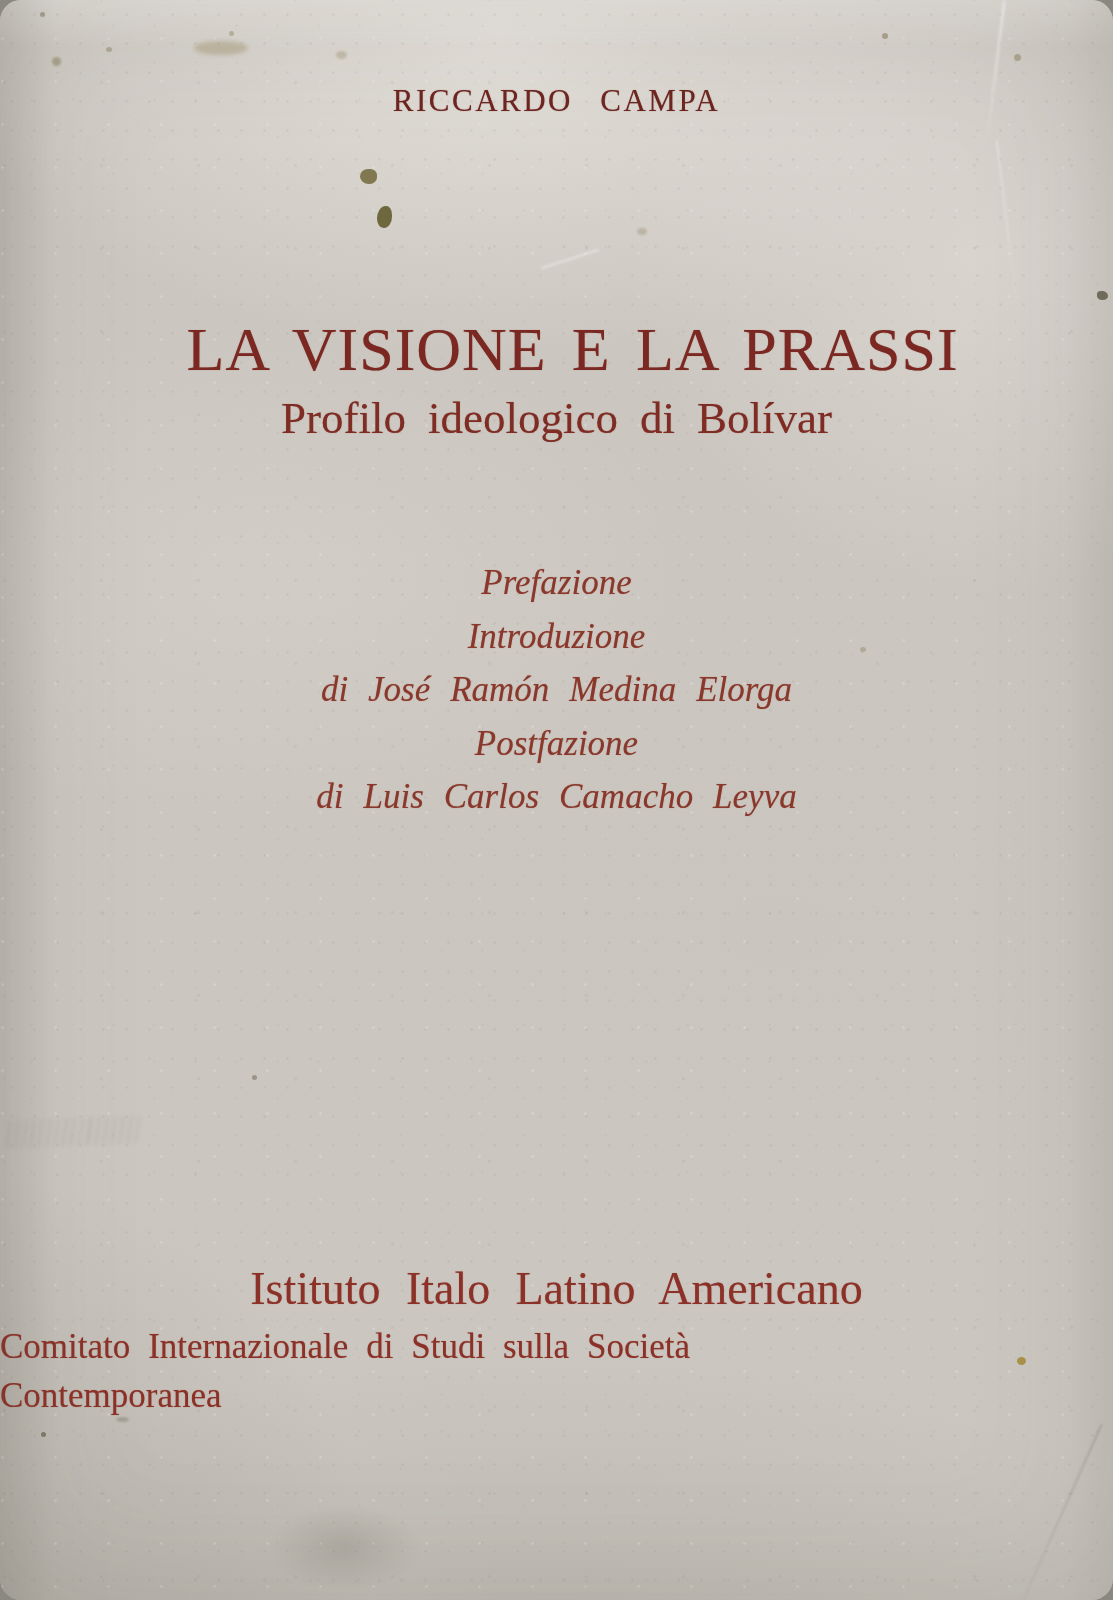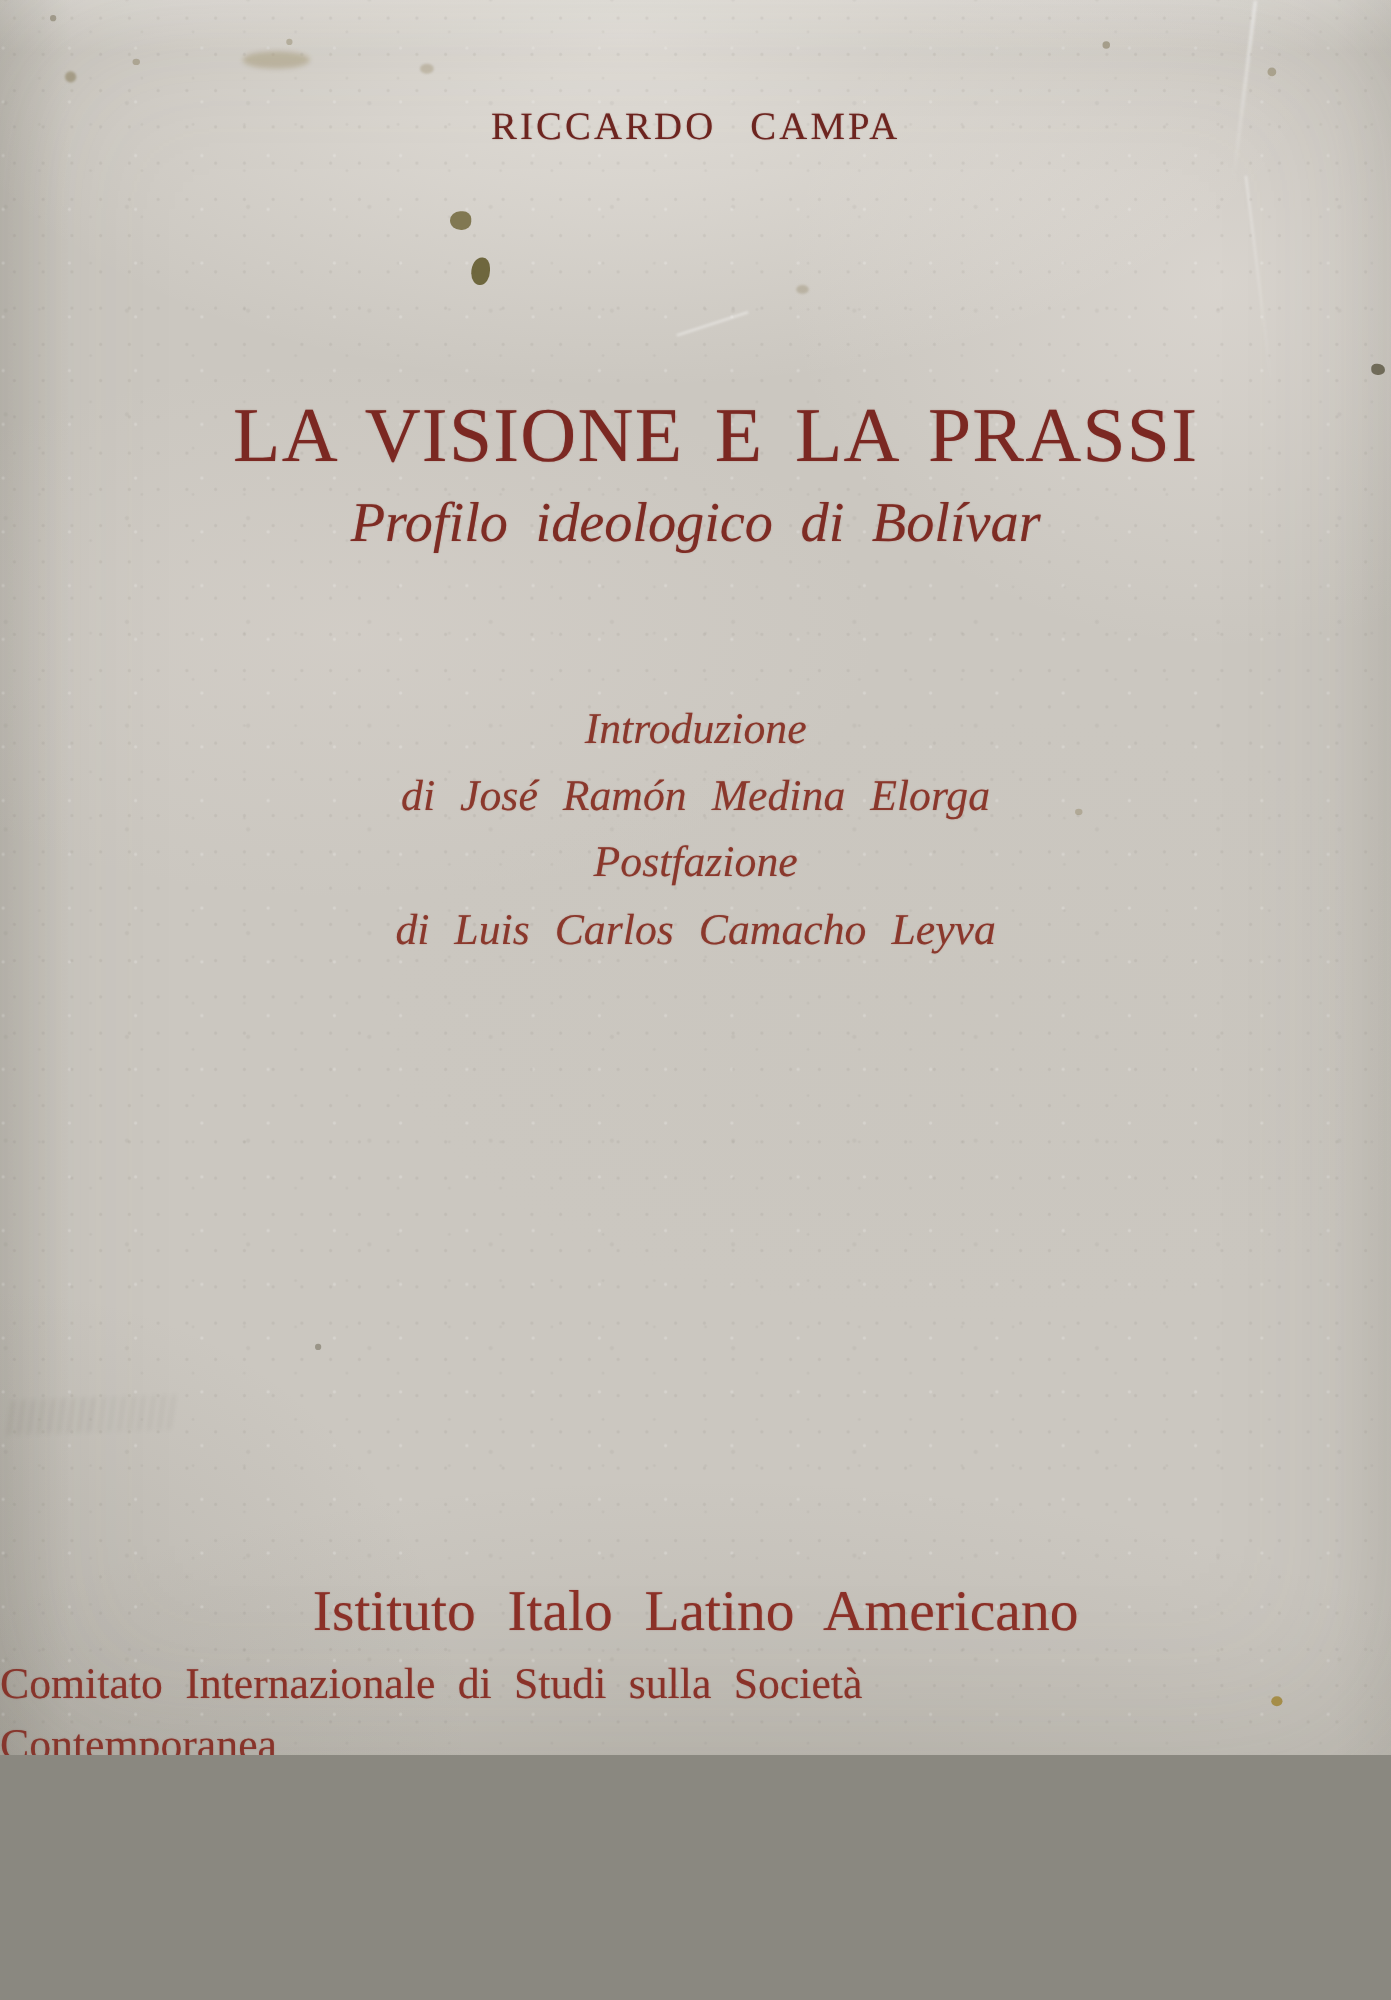"RICCARDO CAMPA" .page { border-radius: none -> 21px; height: 1404px -> 1600px }
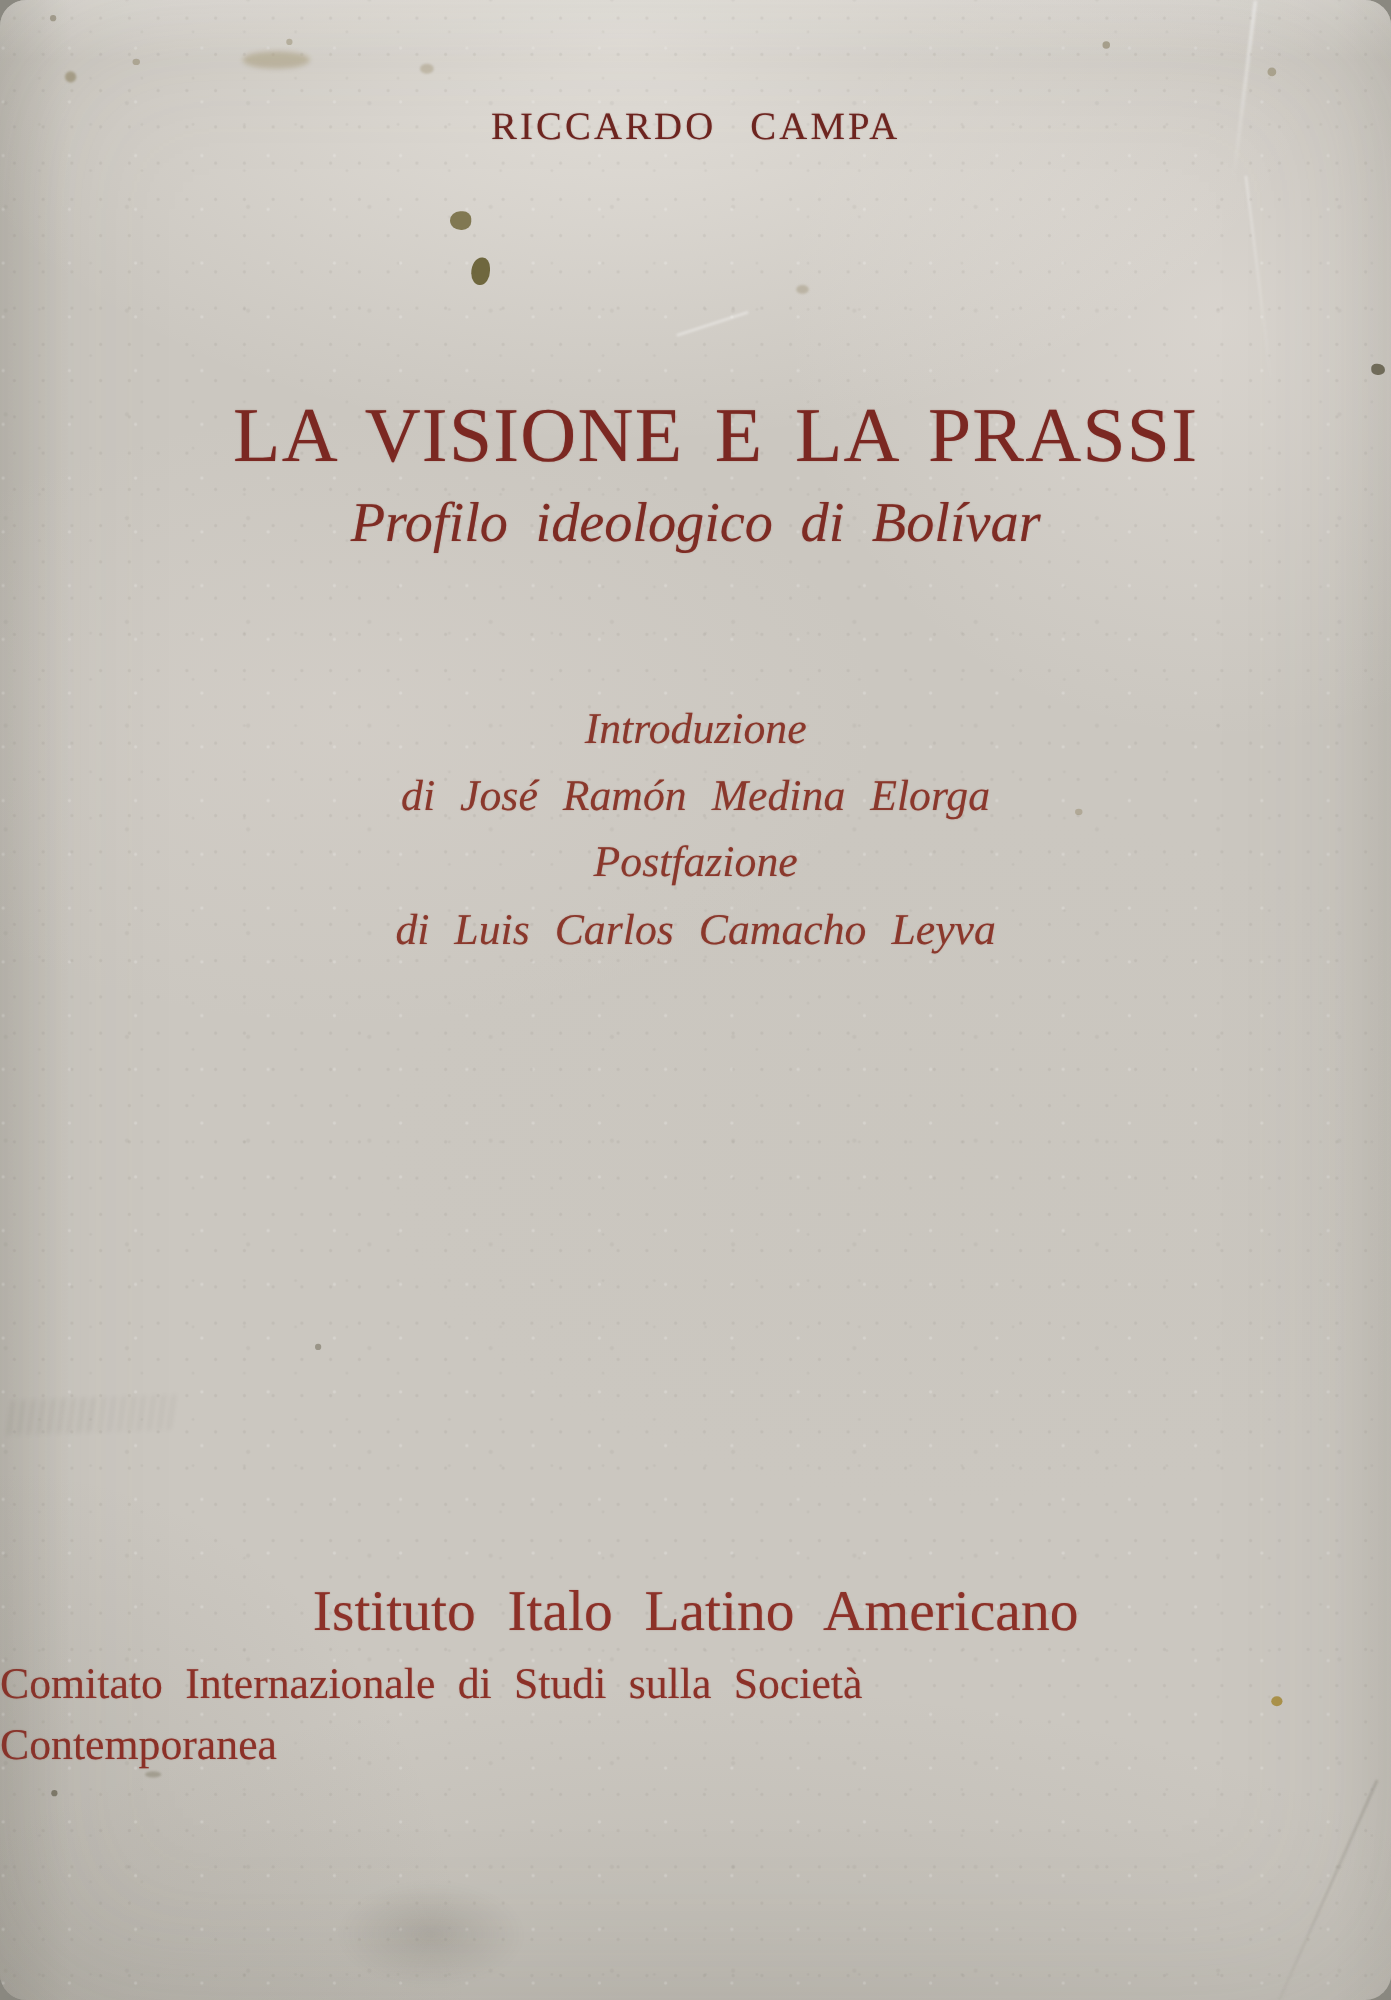"Profilo ideologico di Bolívar" .subtitle { font-style: italic -> none }
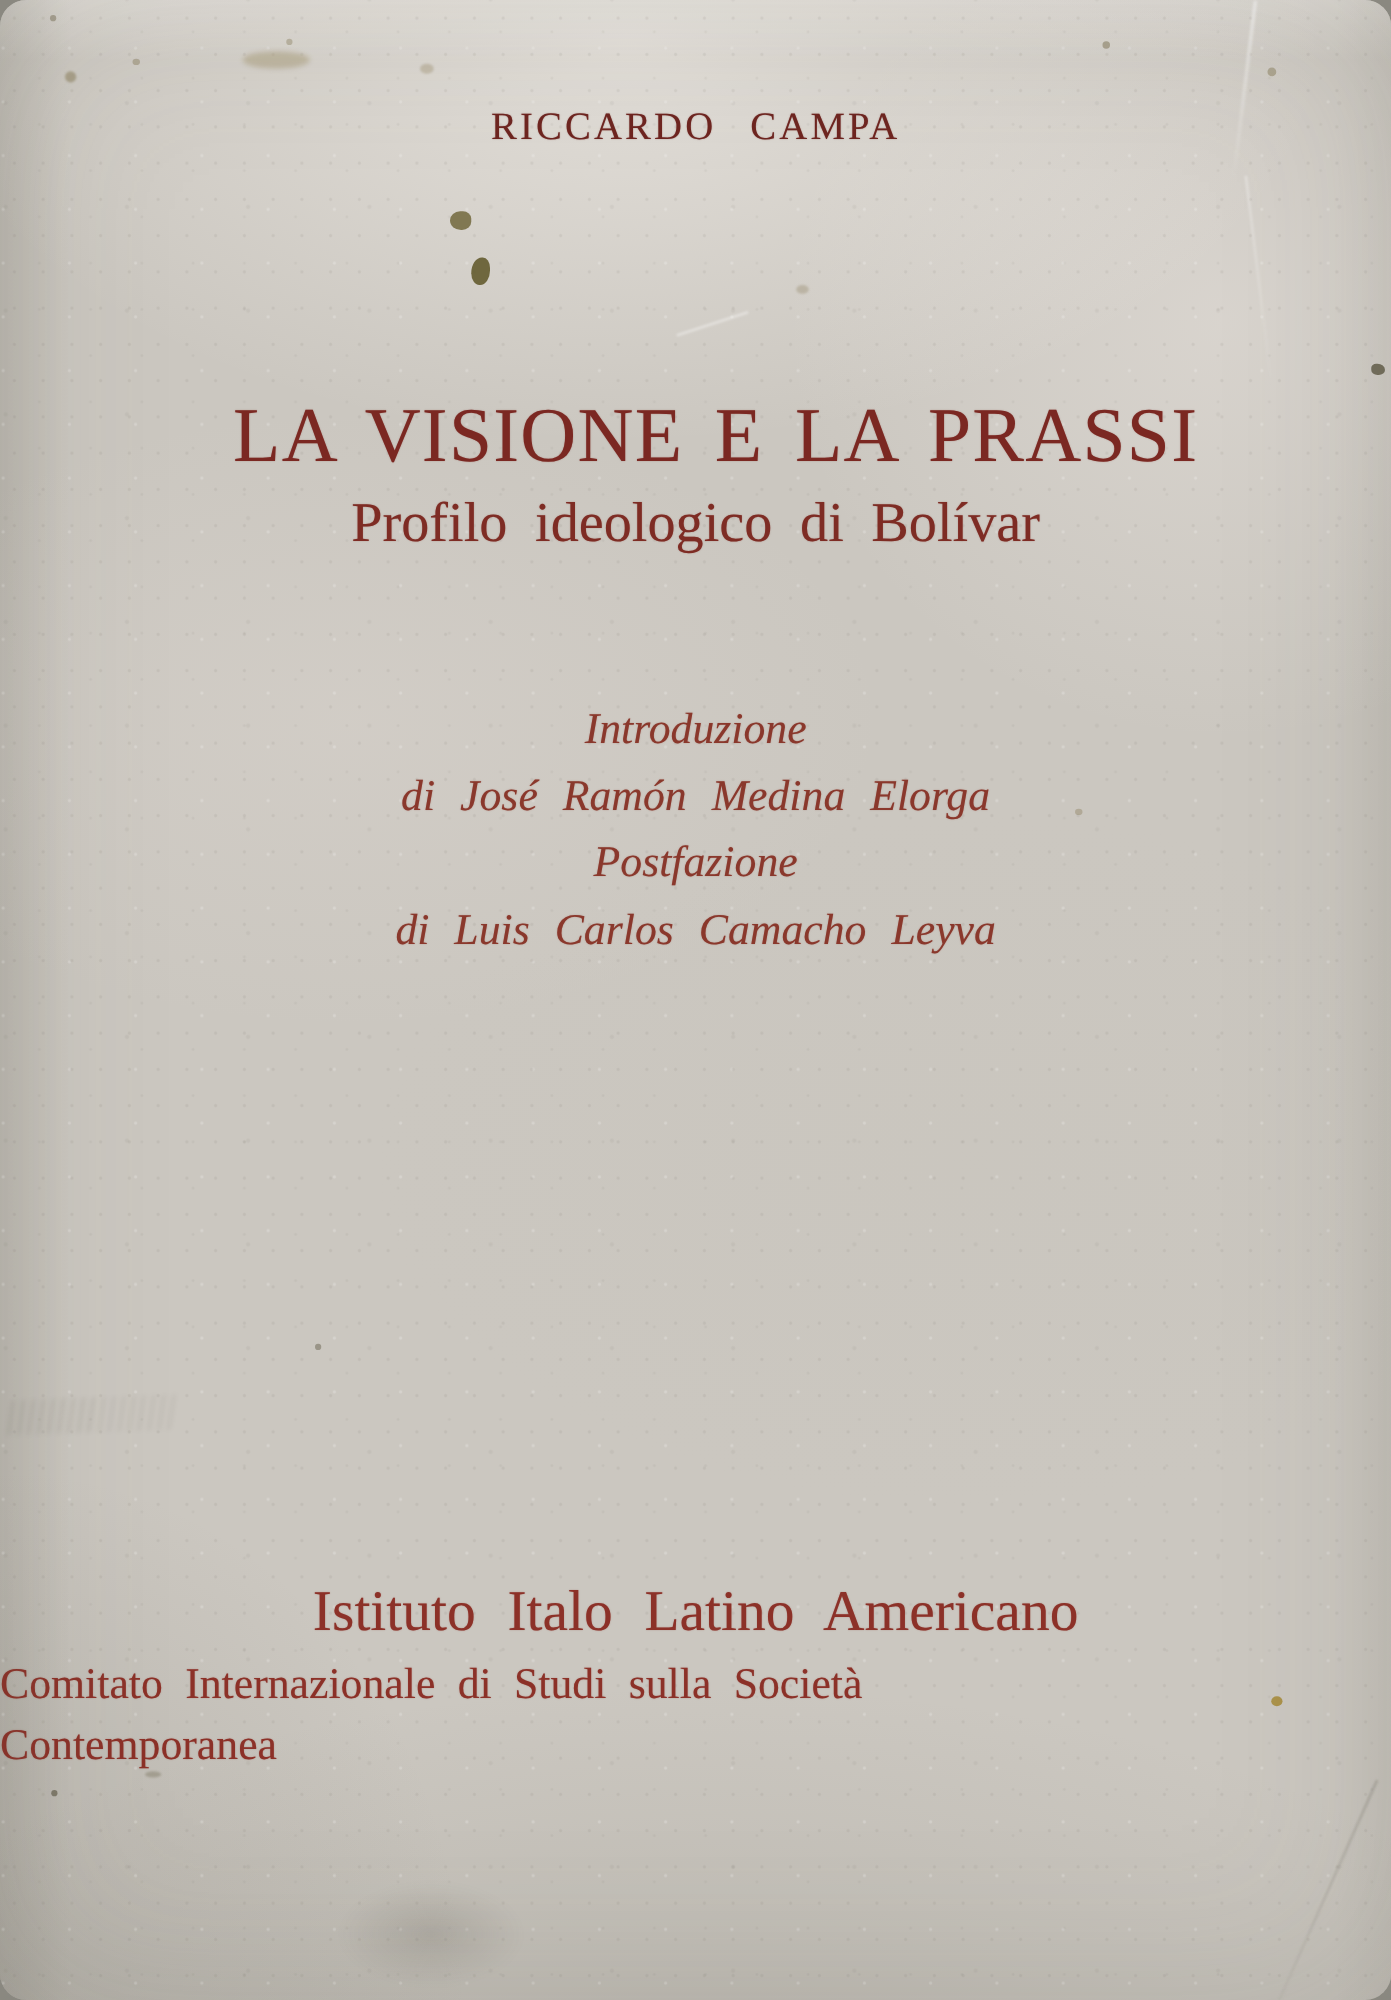"Prefazione" div { html: none -> <div>Prefazione</div> }
